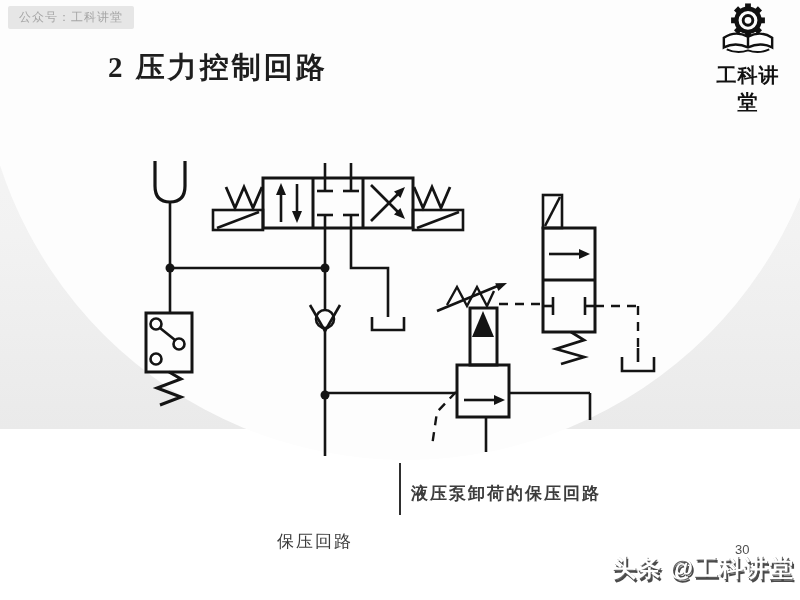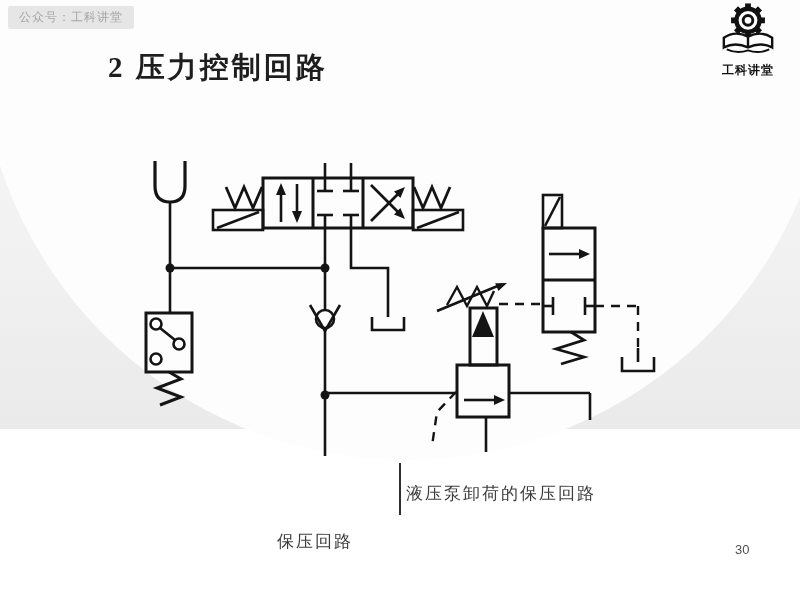"工科讲堂" .logo-text { font-size: 12px -> 20px }
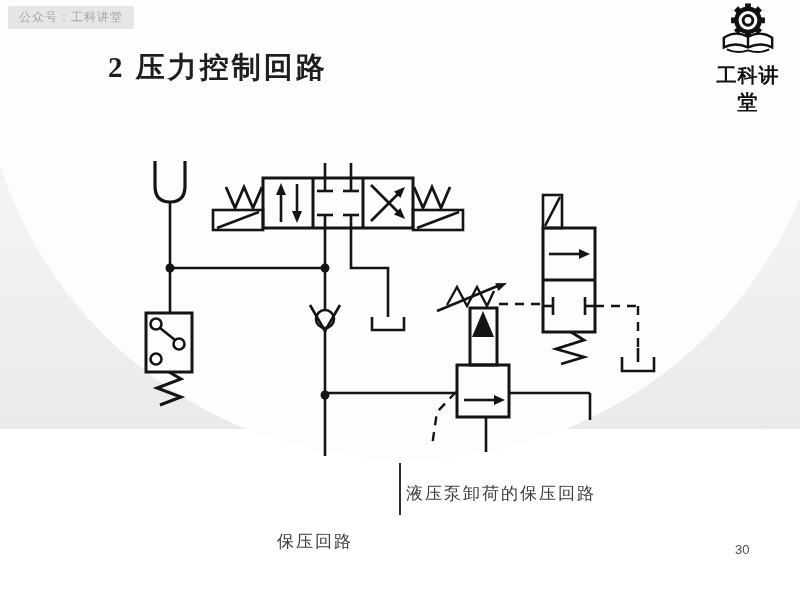"液压泵卸荷的保压回路" .caption-right { font-weight: none -> bold; text-align: left -> center }
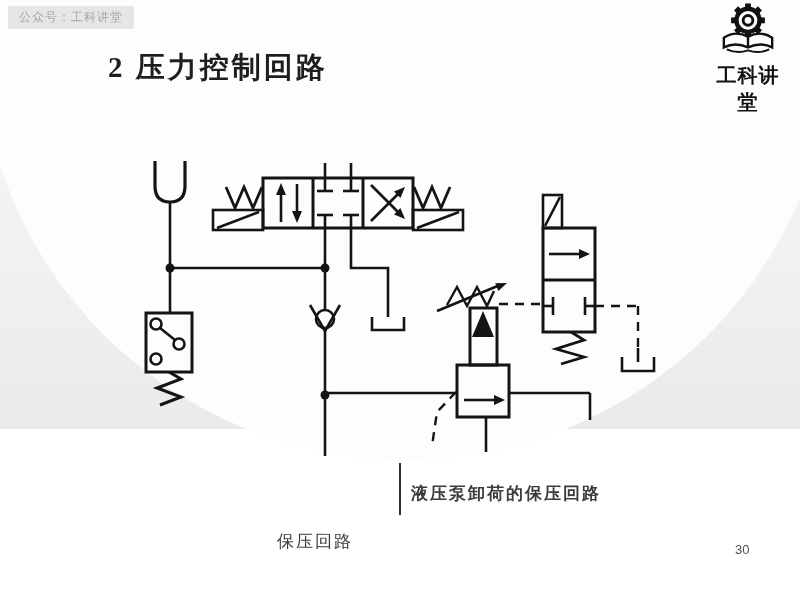"头条 @工科讲堂" div.watermark { html: none -> <div>头条 @工科讲堂</div> }
